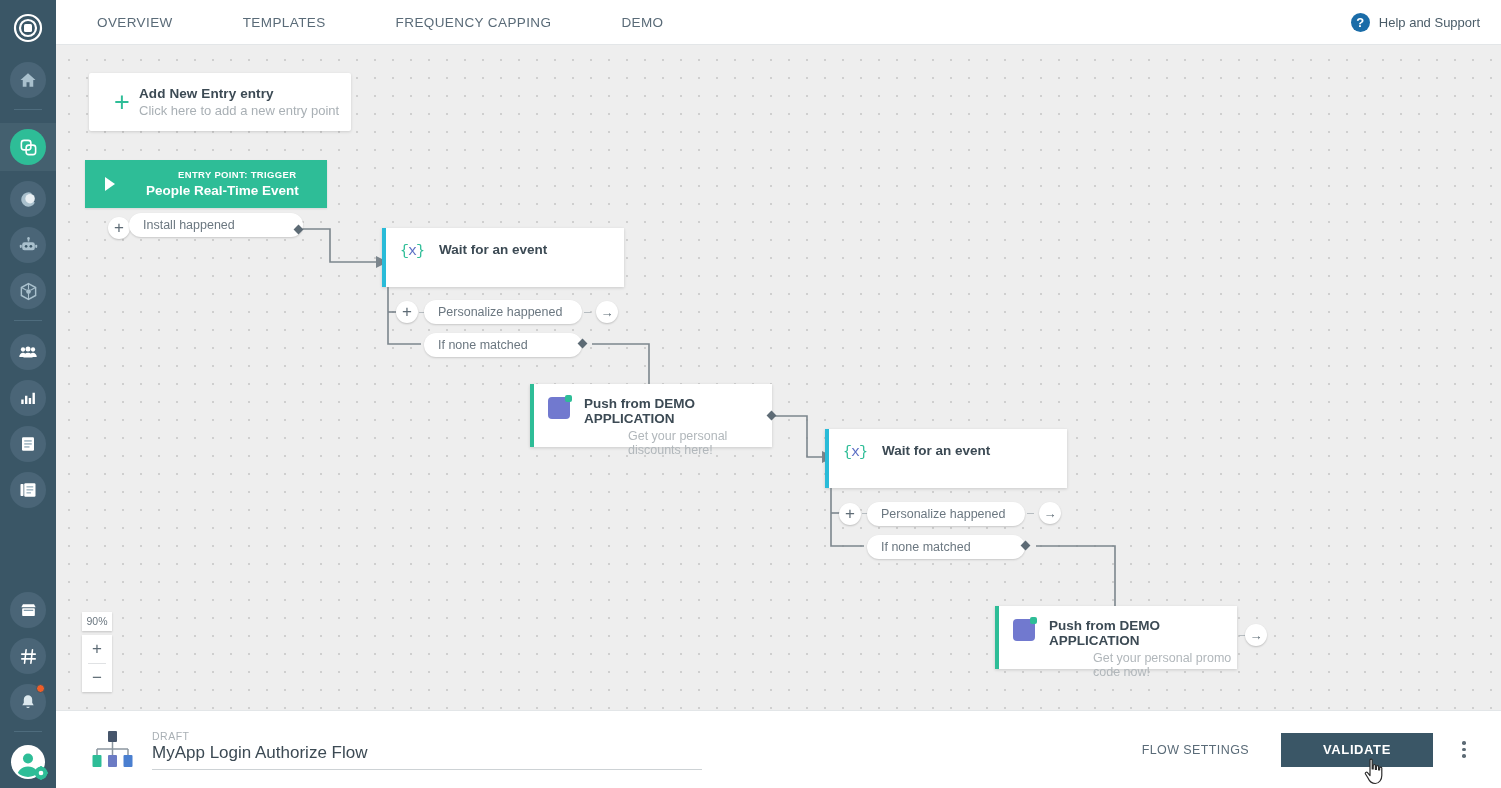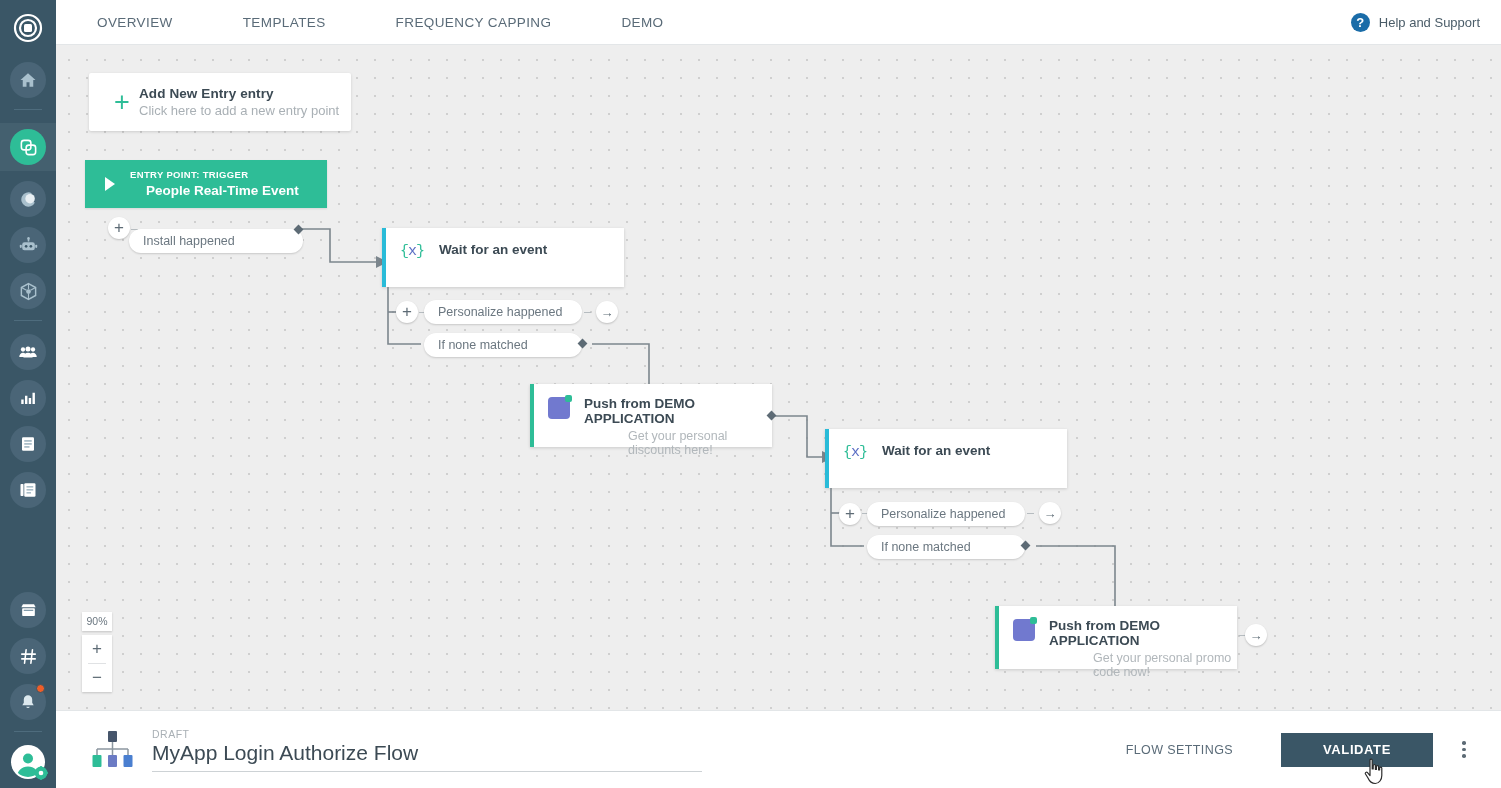"ENTRY POINT: TRIGGER" .trigger-kicker { margin-left: none -> 48px }
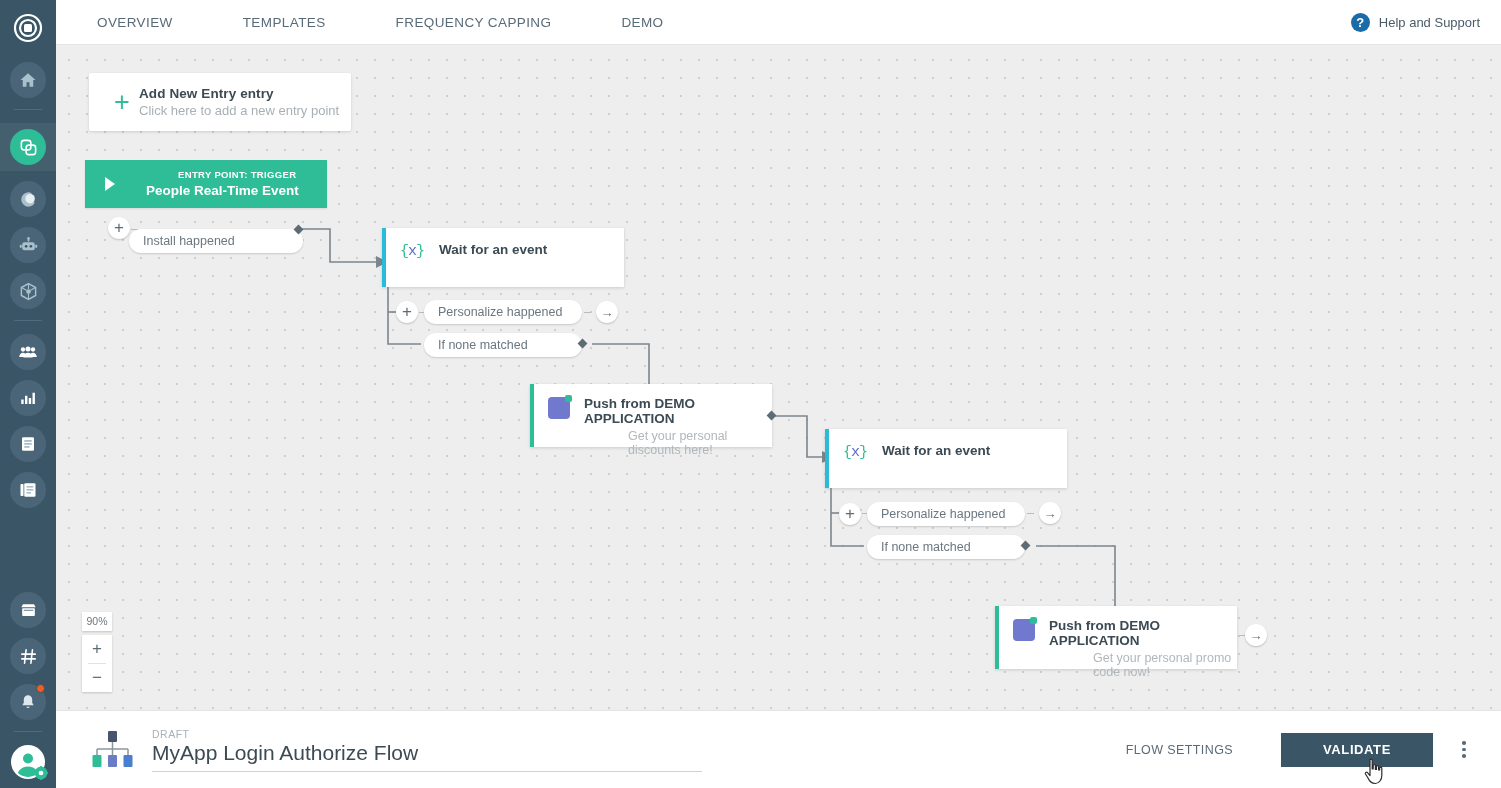"Install happened" div.pill { top: 184px -> 168px }
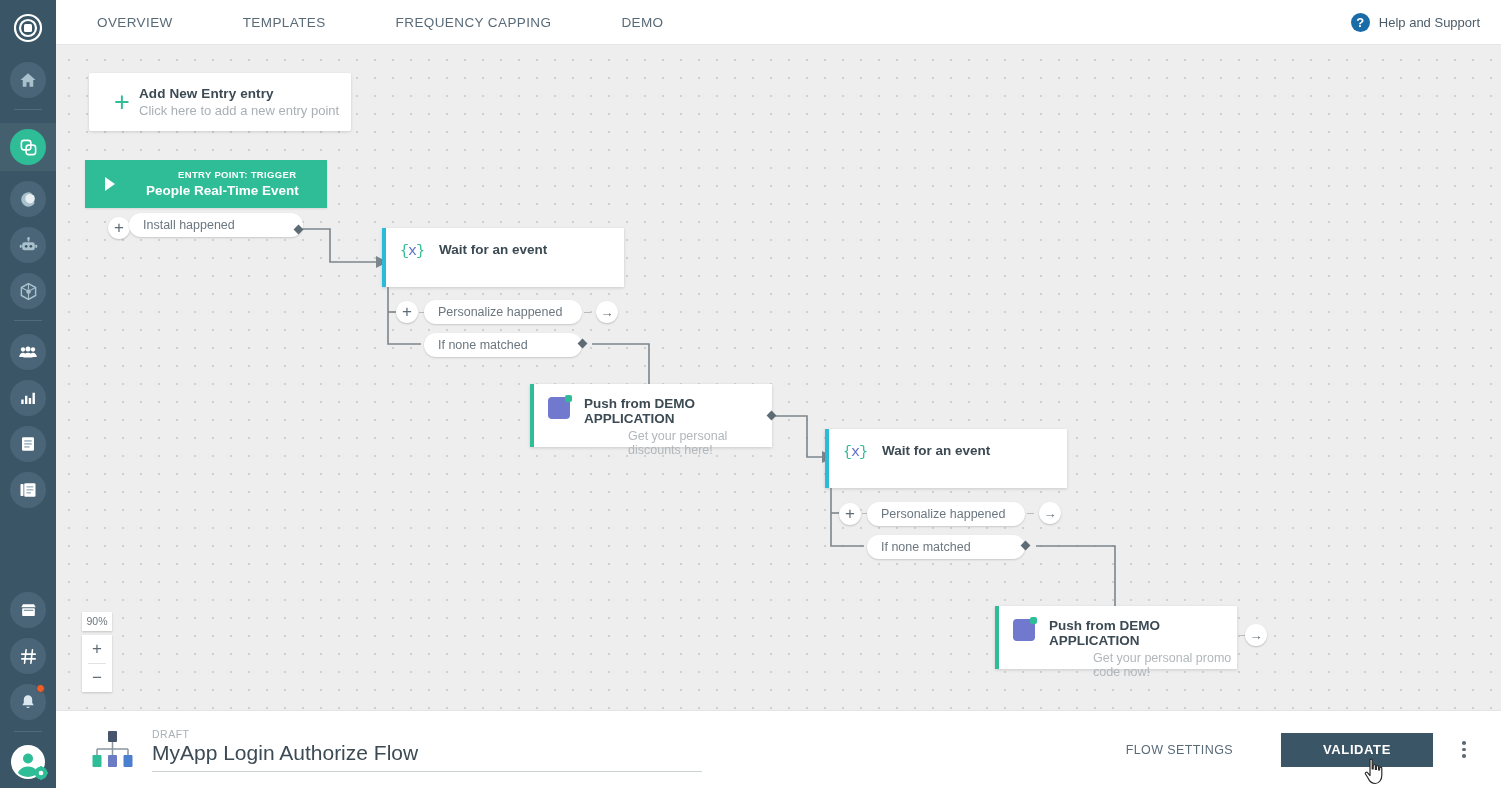"MyApp Login Authorize Flow" #flow-title { font-size: 21px -> 17px }
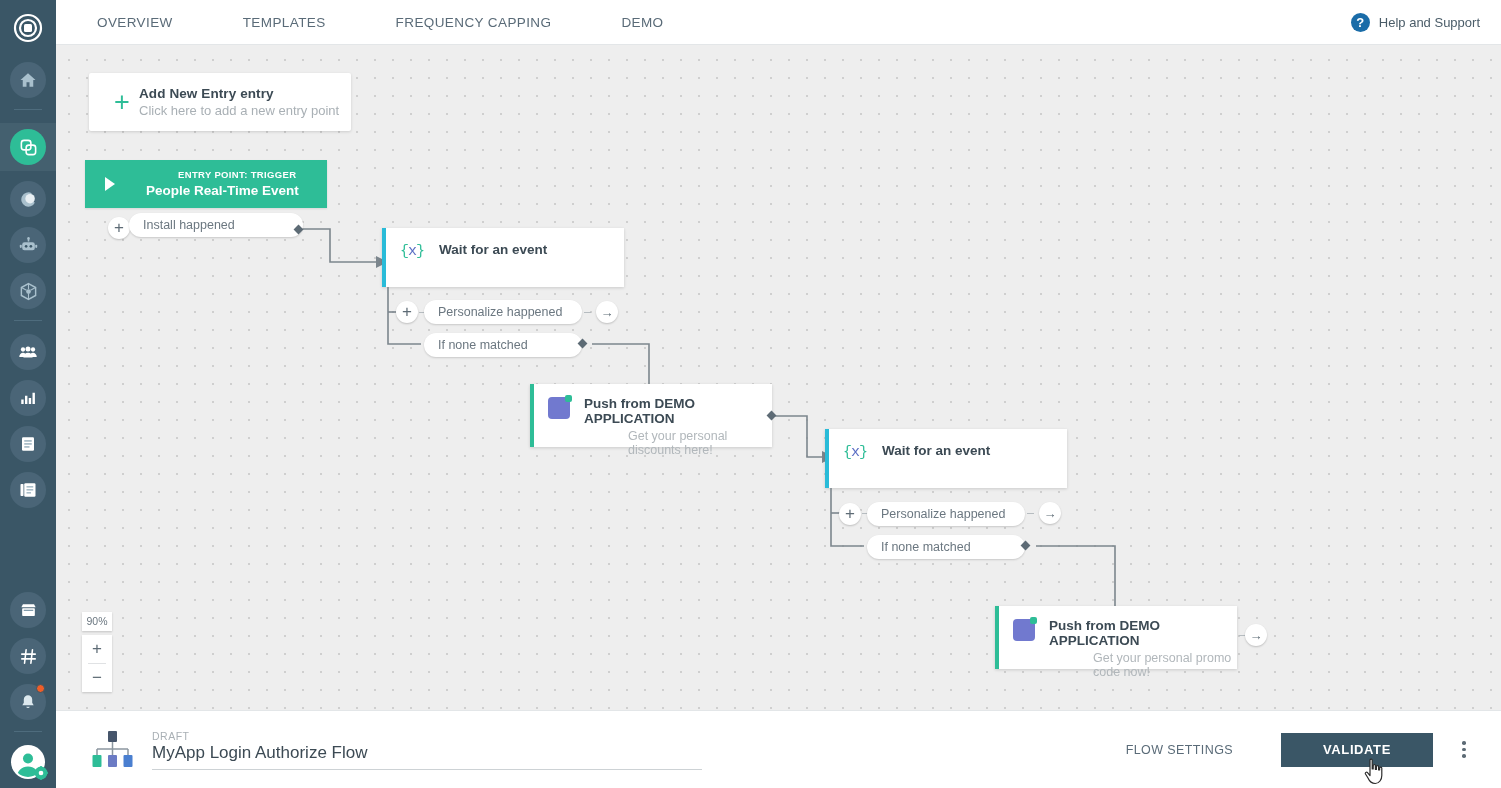"FLOW SETTINGS" #flow-settings-btn { margin-right: 48px -> 32px }
